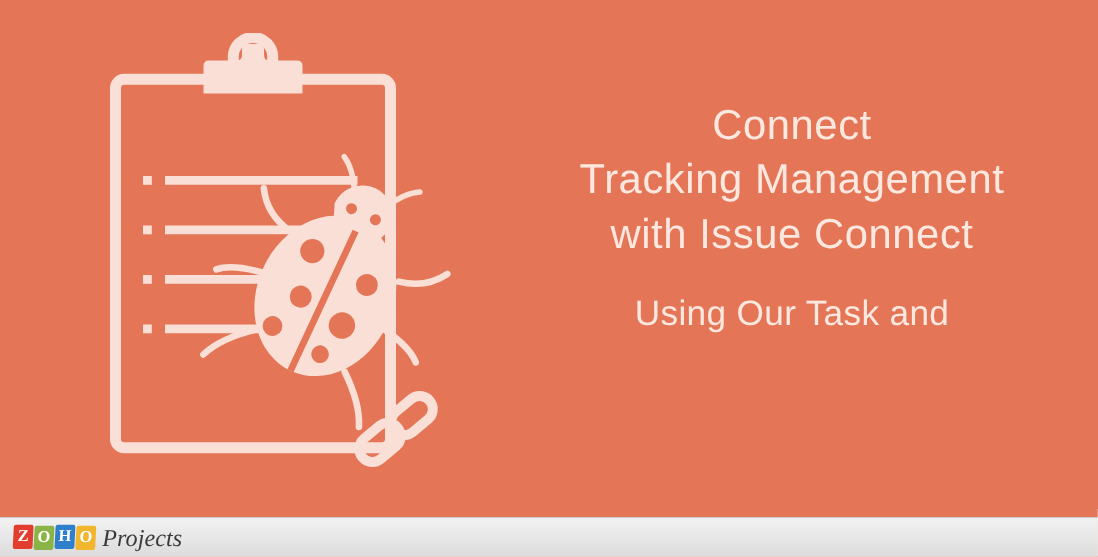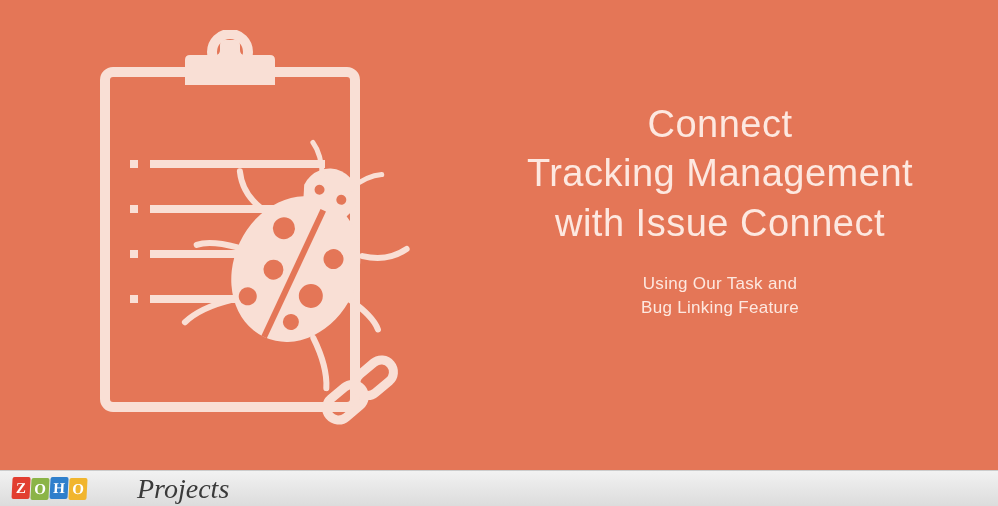"Connect" .heading { margin-top: 10px -> none }
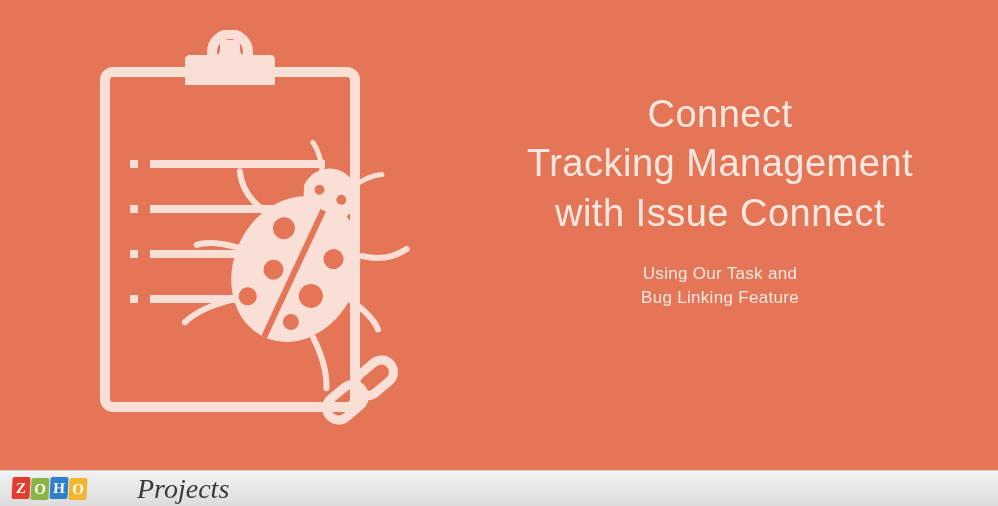"Using Our Task and" .subheading { font-size: 17px -> 32px }
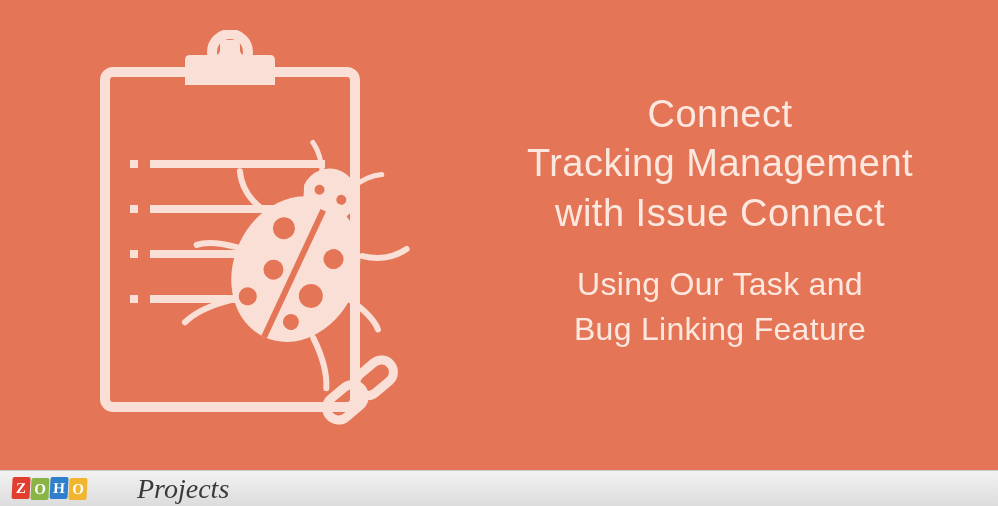"Bug Linking Feature" span { html: <span>Bug Linking Feature</span> -> none }
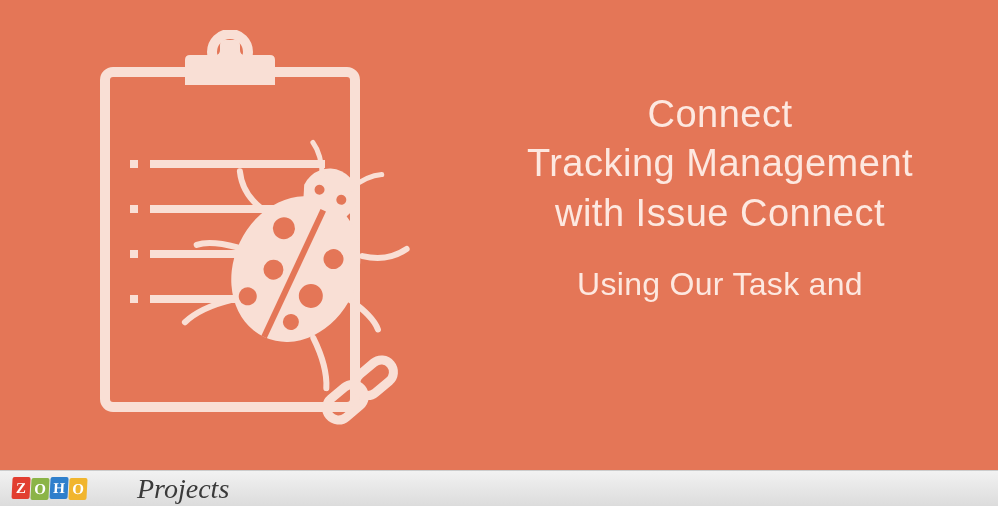"Projects" .projects-text { font-size: 28px -> 22px; margin-left: 44px -> none }
